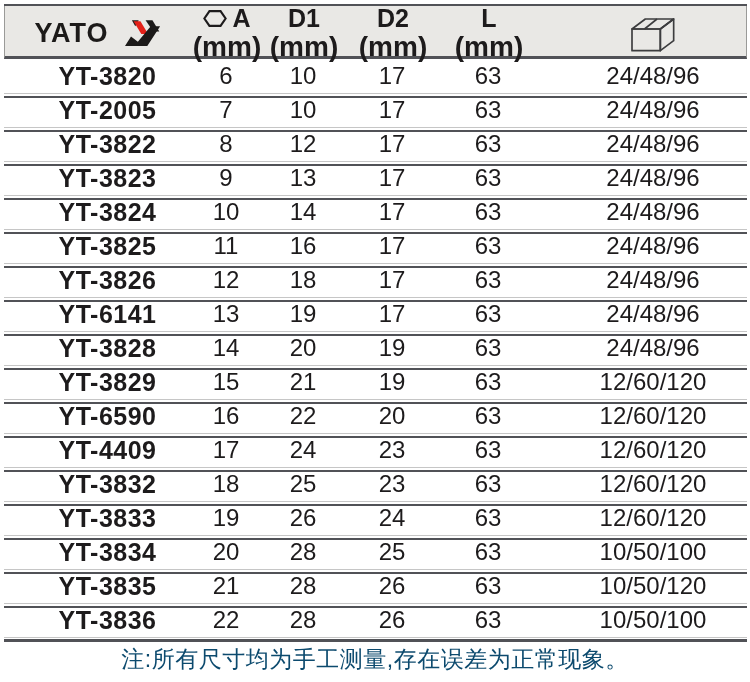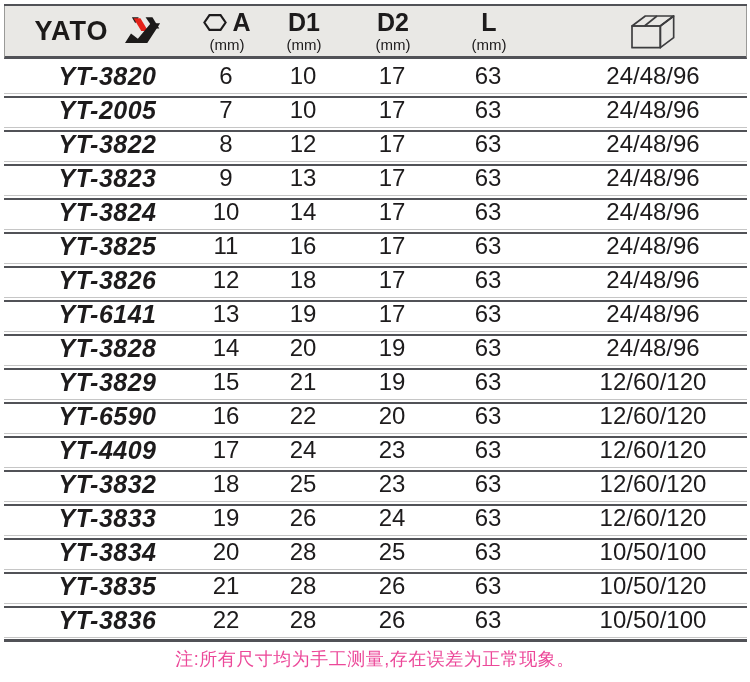"(mm)" .hcell .sub { font-size: 15px -> 28px; font-weight: normal -> bold }
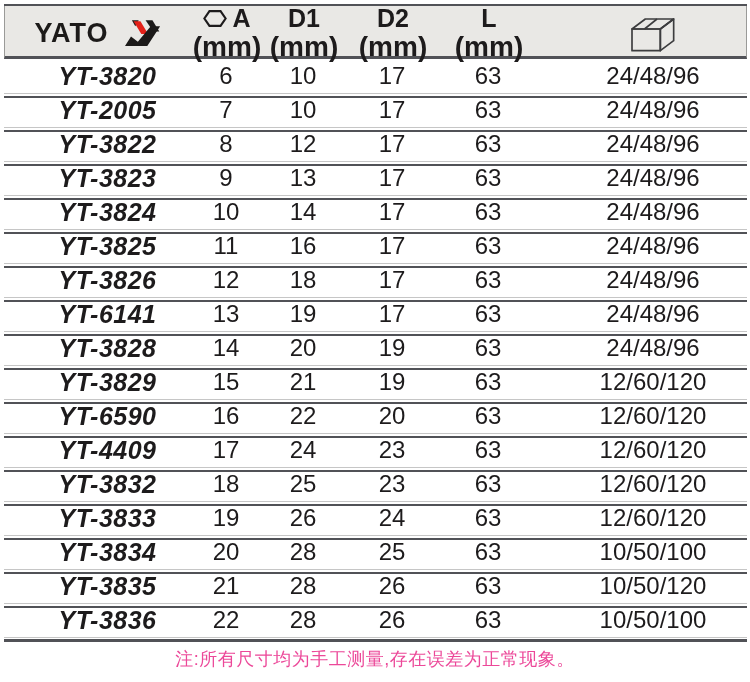"YT-3820" .cell.model { font-style: italic -> none }
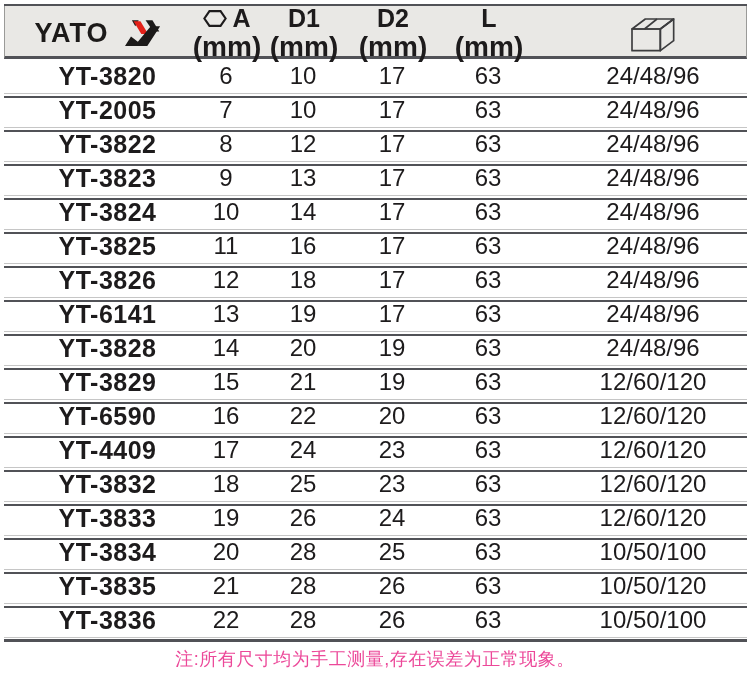"注:所有尺寸均为手工测量,存在误差为正常现象。" .footnote { color: #ec4899 -> #0c4a6e; font-size: 18px -> 23px }
